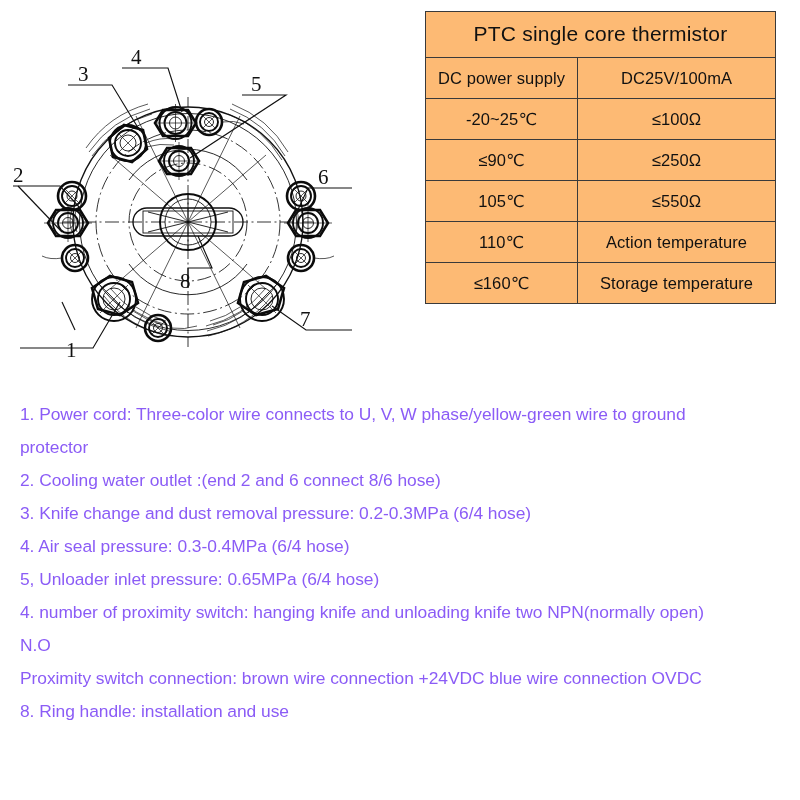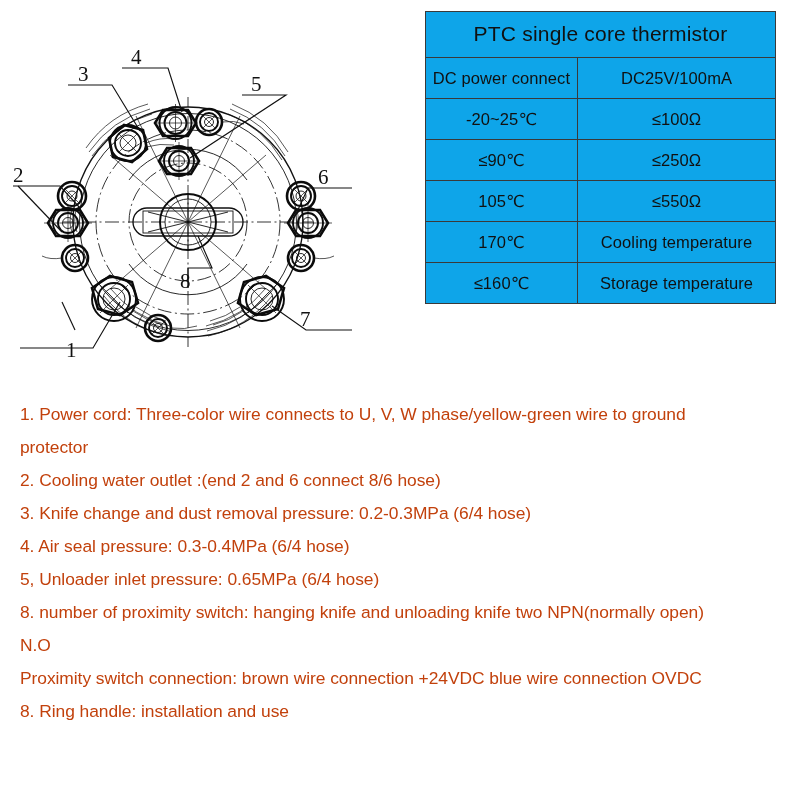"PTC single core thermistor" table.spec { background: #0ea5e9 -> #fdba74 }
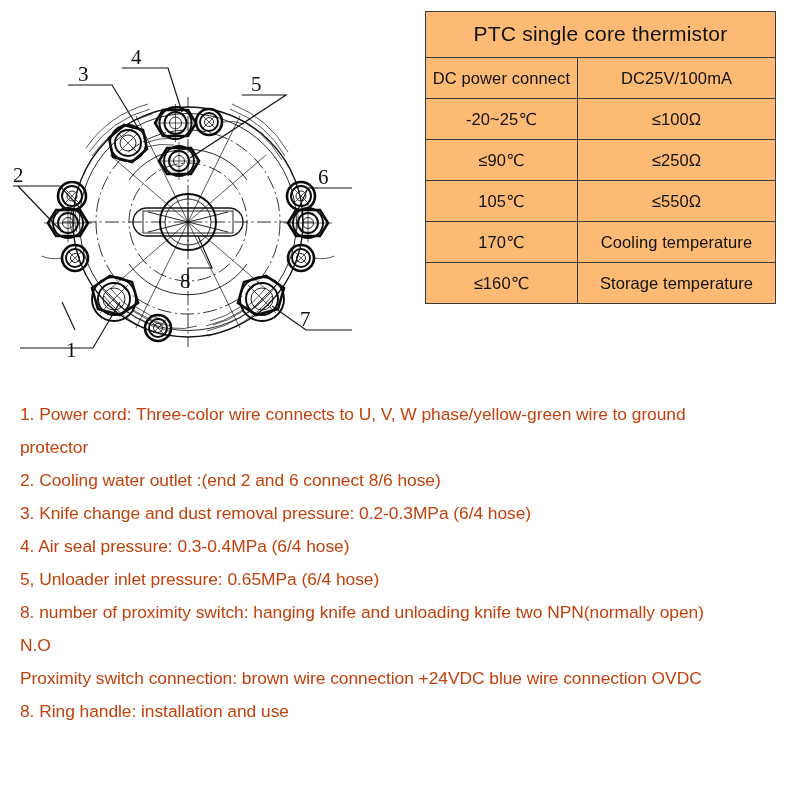"DC power connect" td { text: connect -> supply }
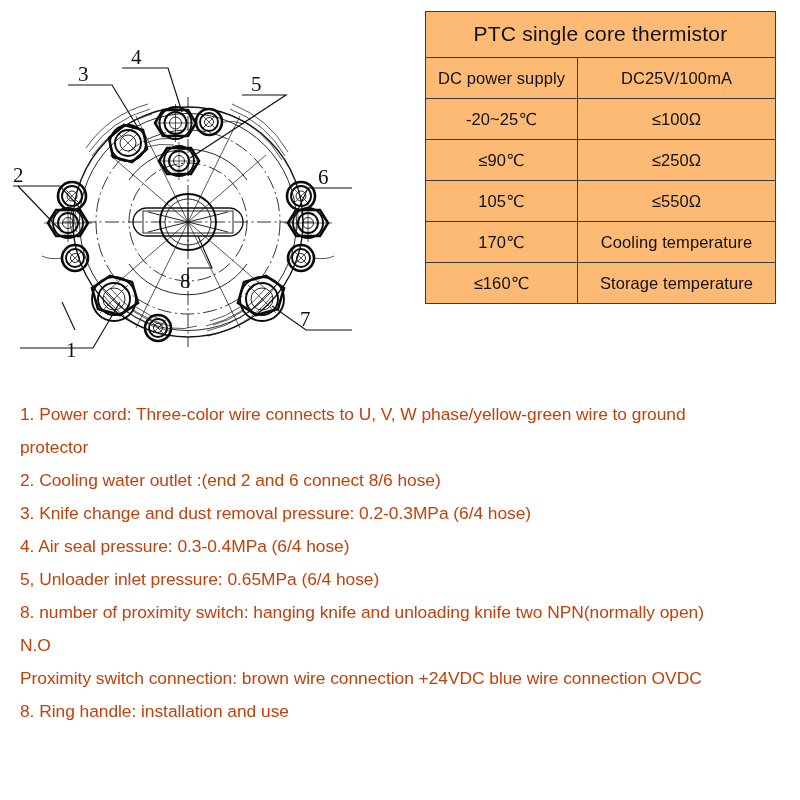"170℃" td { text: 170 -> 110 }
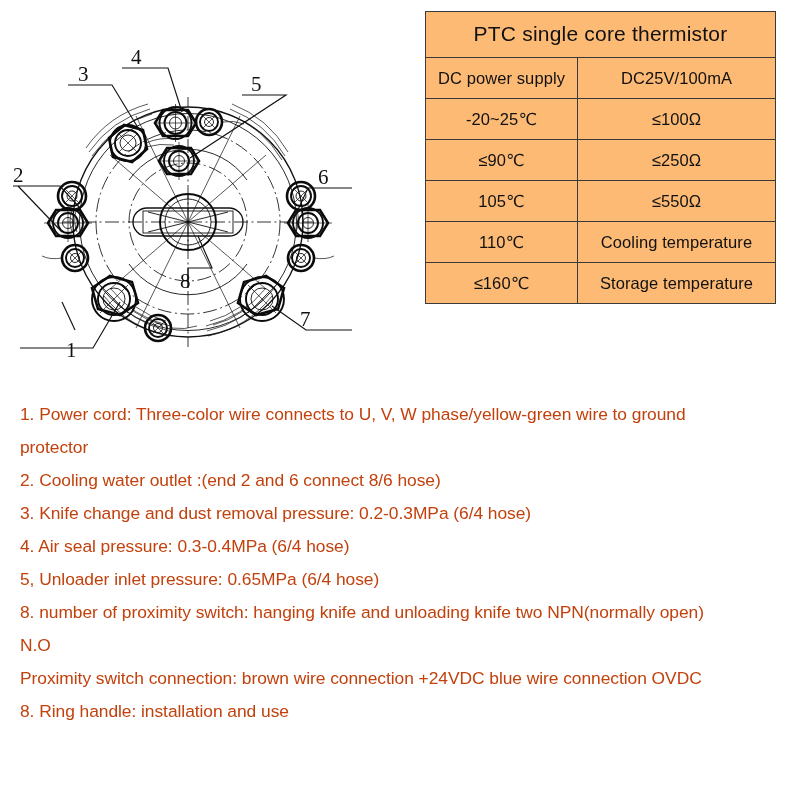"Cooling temperature" td { text: Cooling -> Action }
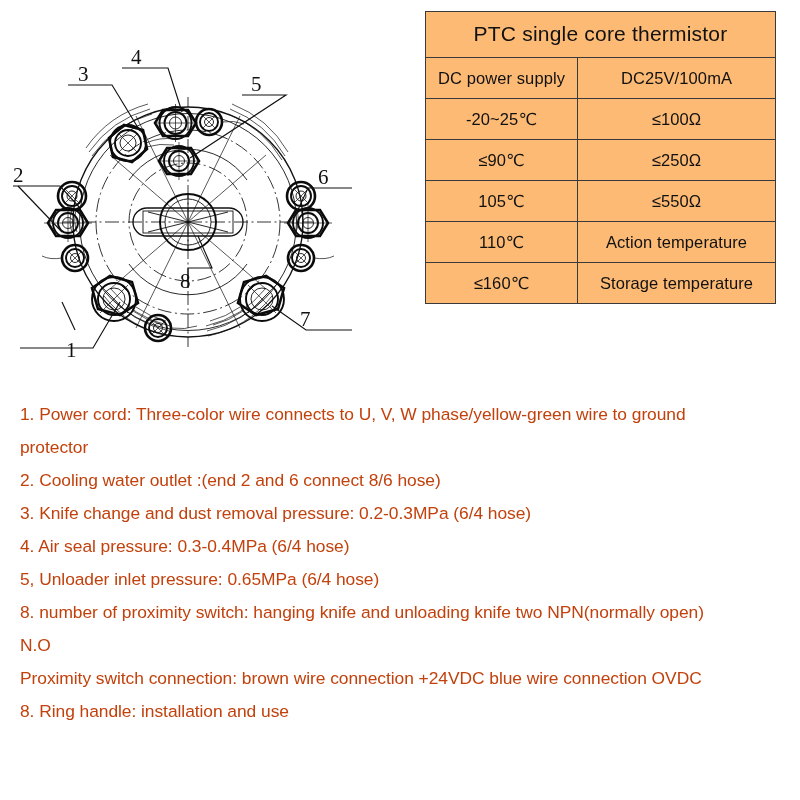"1. Power cord: Three-color wire" #notes .note-line { color: #c2410c -> #8b5cf6 }
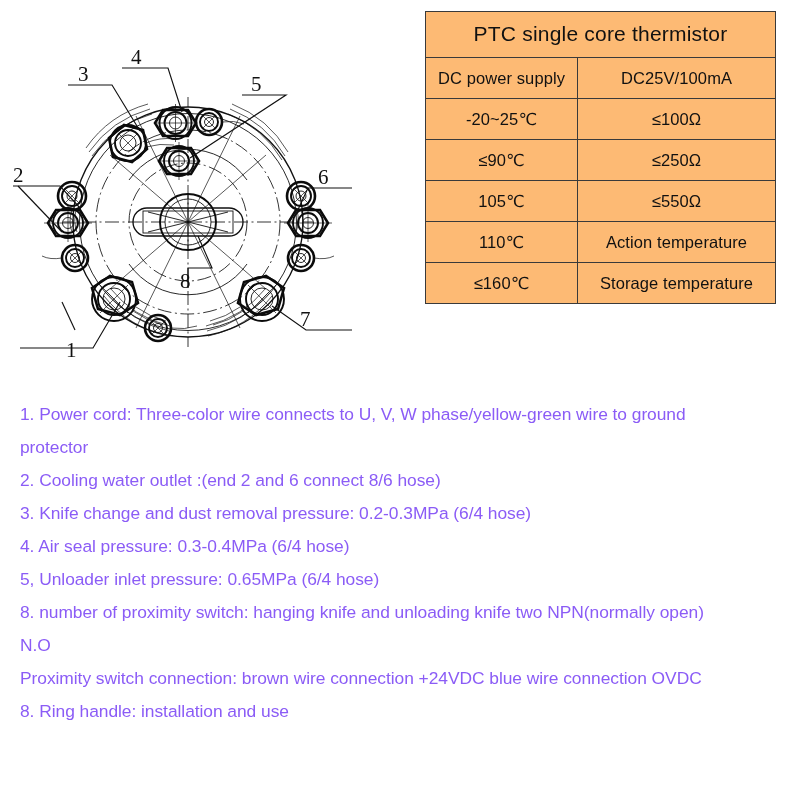"8. number of proximity switch:" div.note-line { text: 8 -> 4 }
